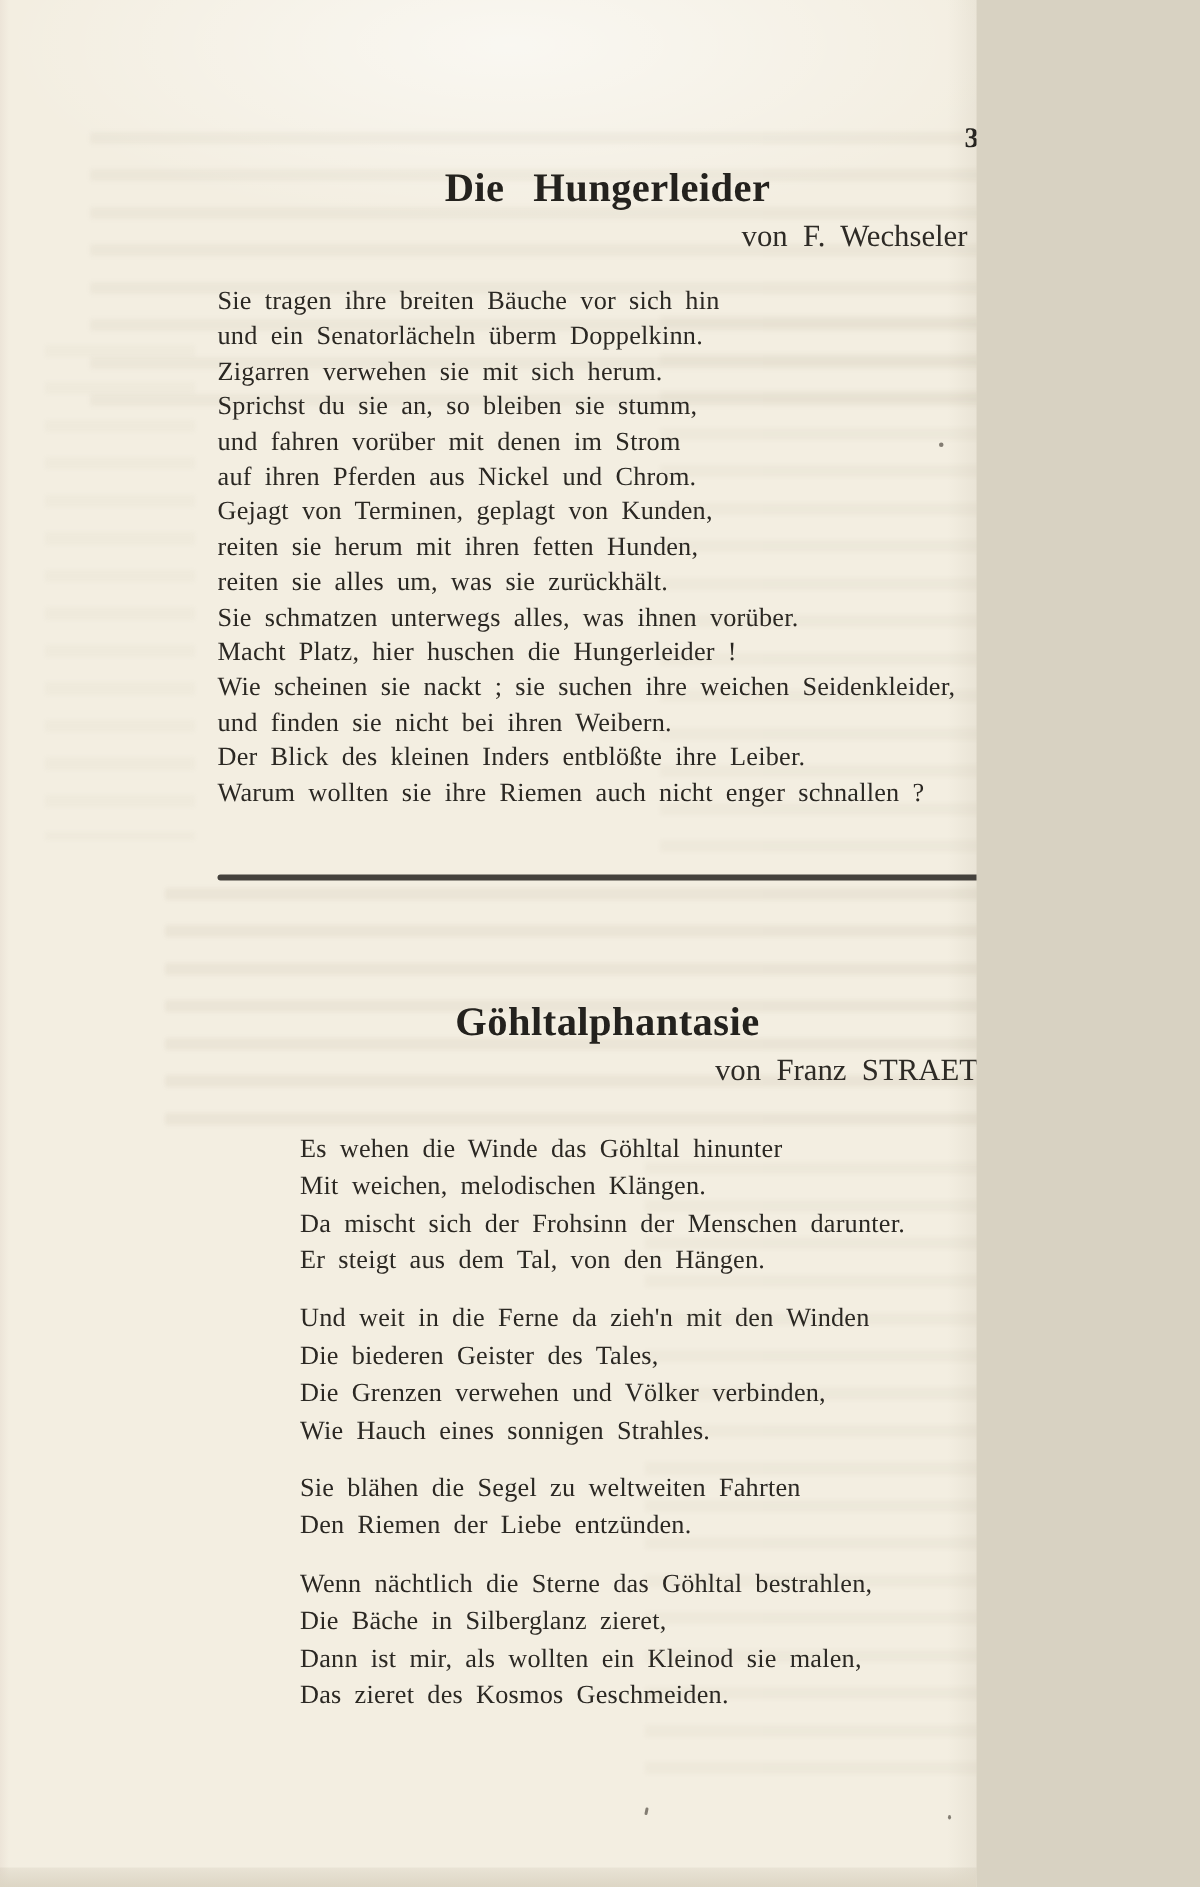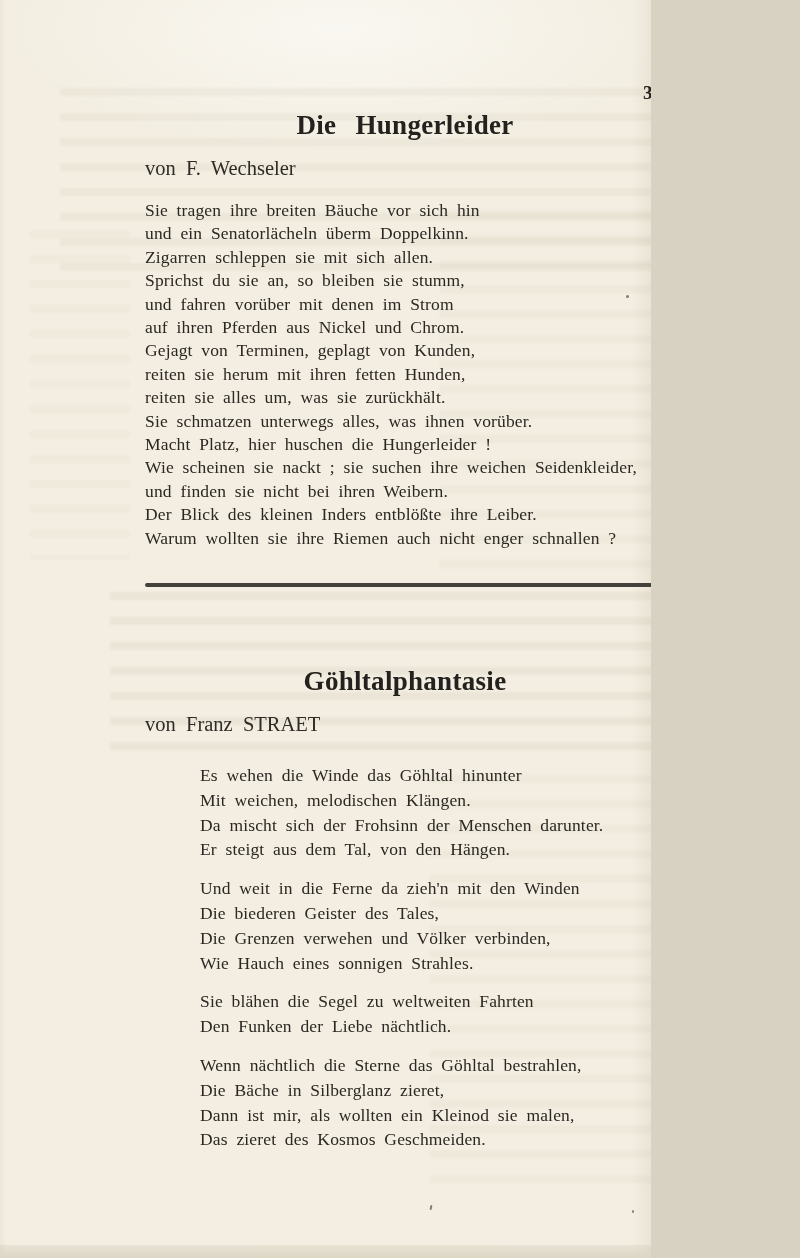"von F. Wechseler" .byline { margin-top: 16px -> 6px; text-align: none -> right }
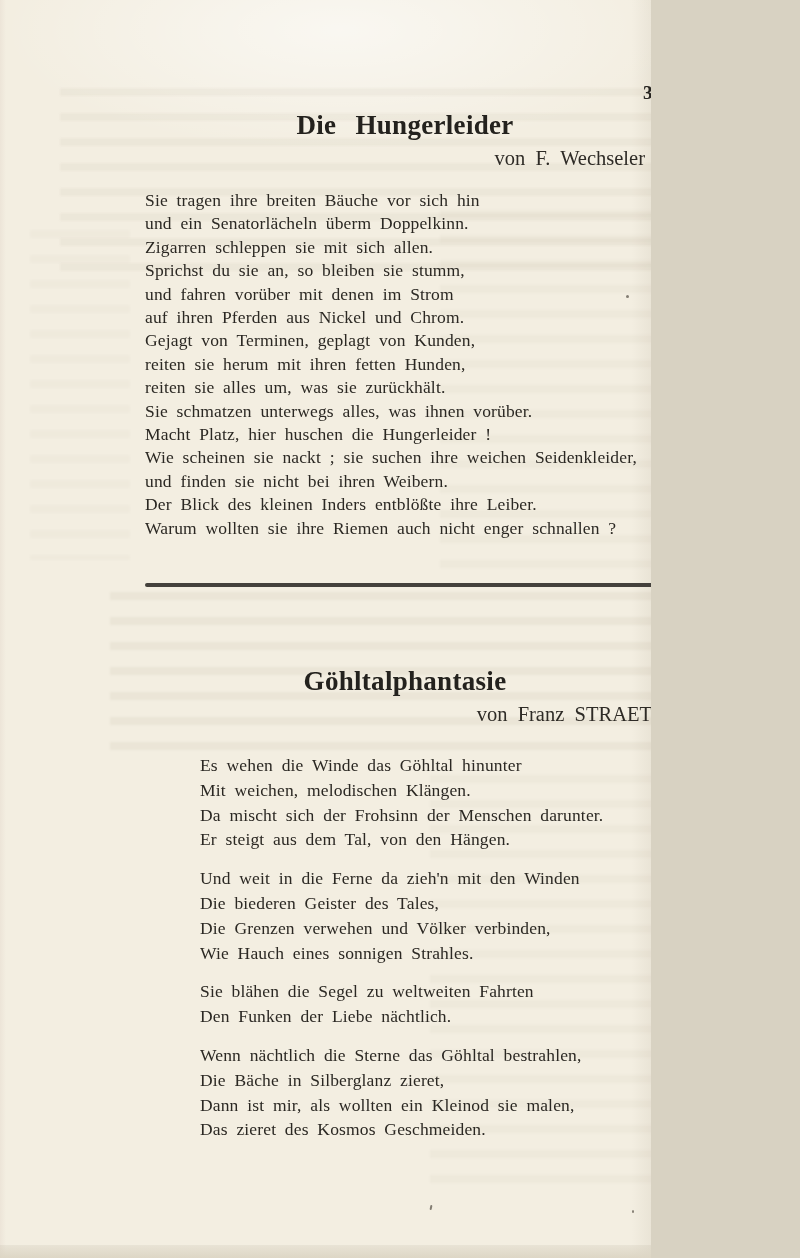"Zigarren schleppen sie mit sich" div.poem-line { text: schleppen sie mit sich allen -> verwehen sie mit sich herum }
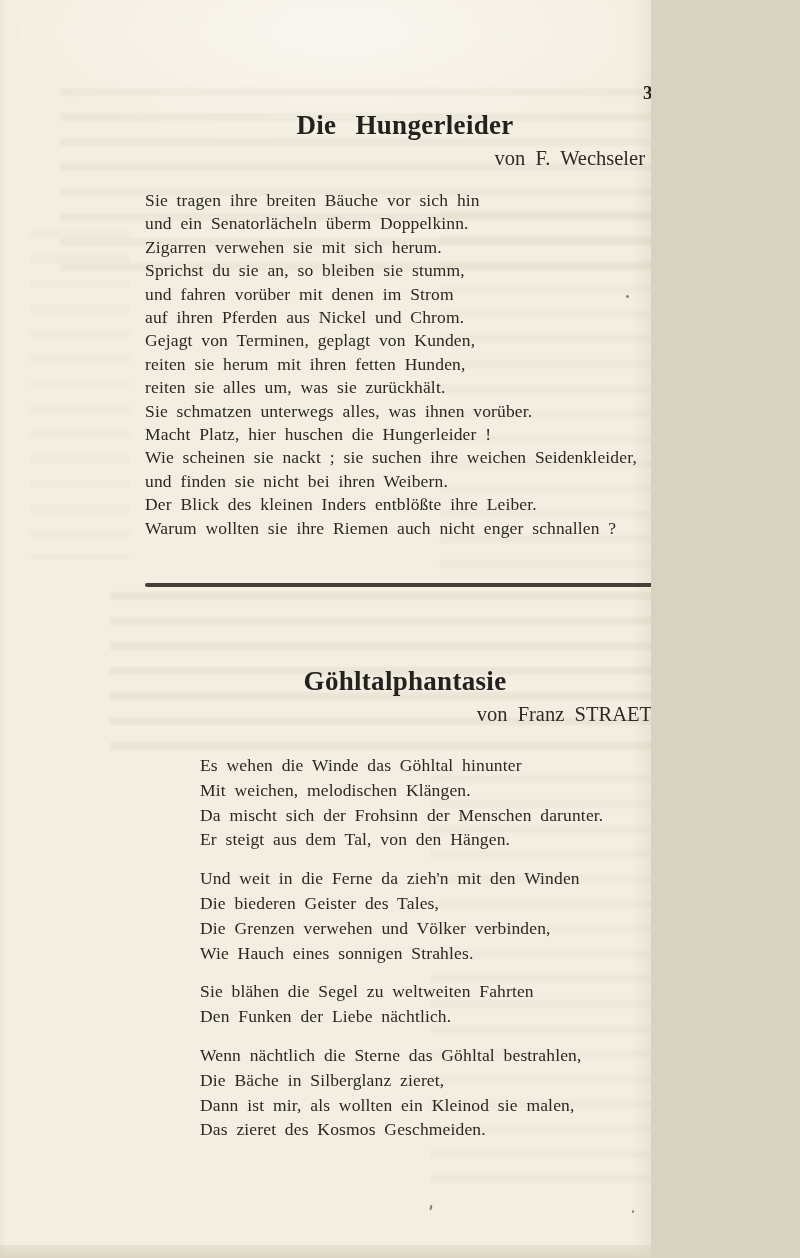"Den Funken der Liebe nächtlich." div.poem-line { text: Funken der Liebe nächtlich -> Riemen der Liebe entzünden }
